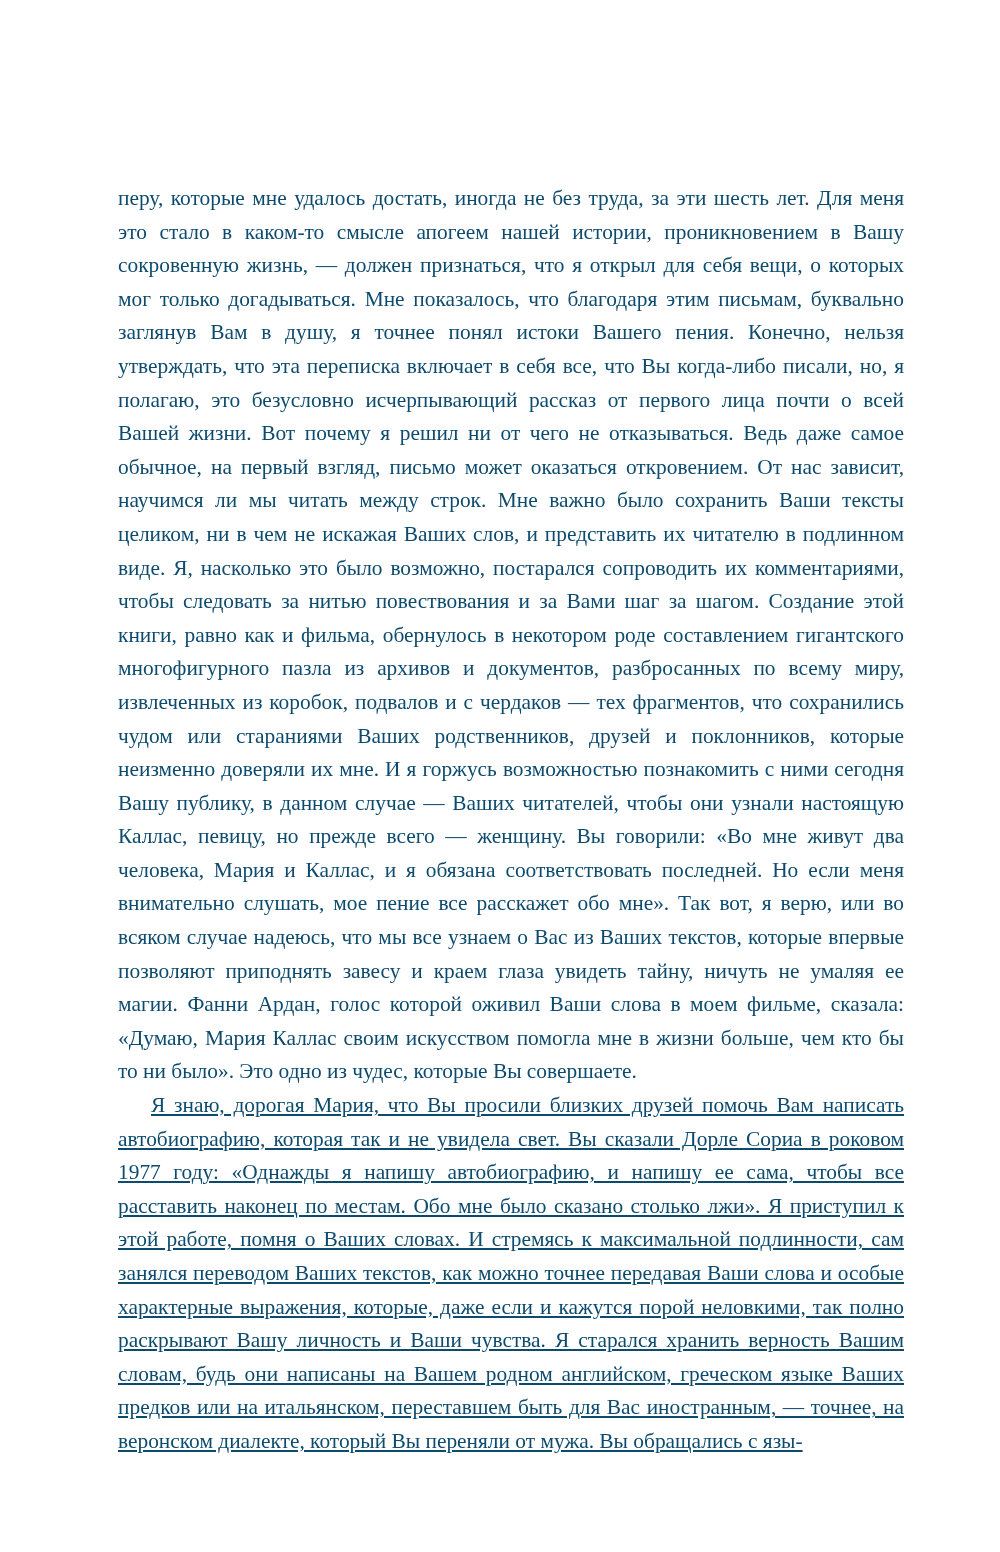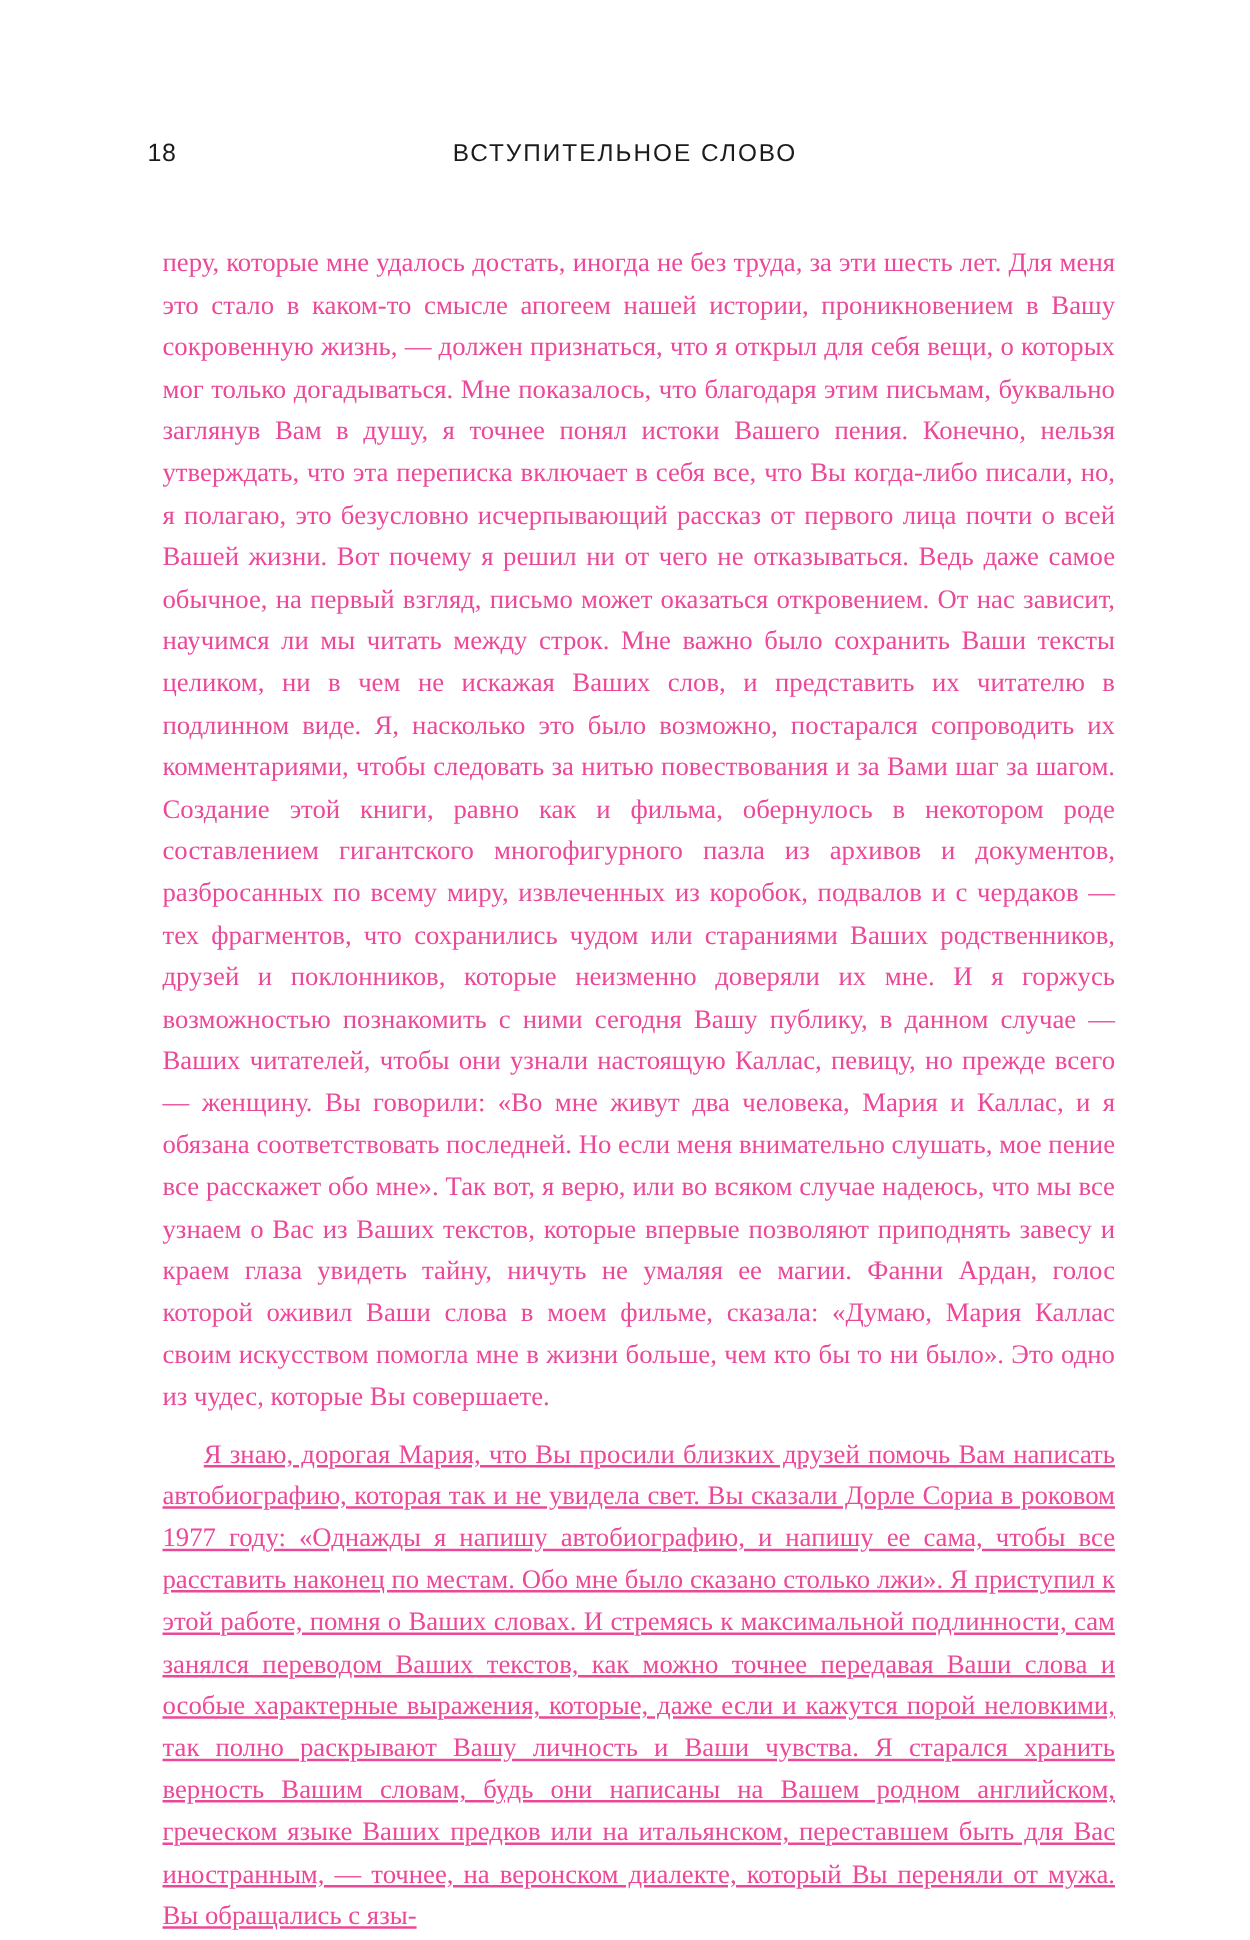"18" div.running-head { html: <div> <div>18</div> <div>ВСТУПИТЕЛЬНОЕ СЛОВО</div> </div> -> none }
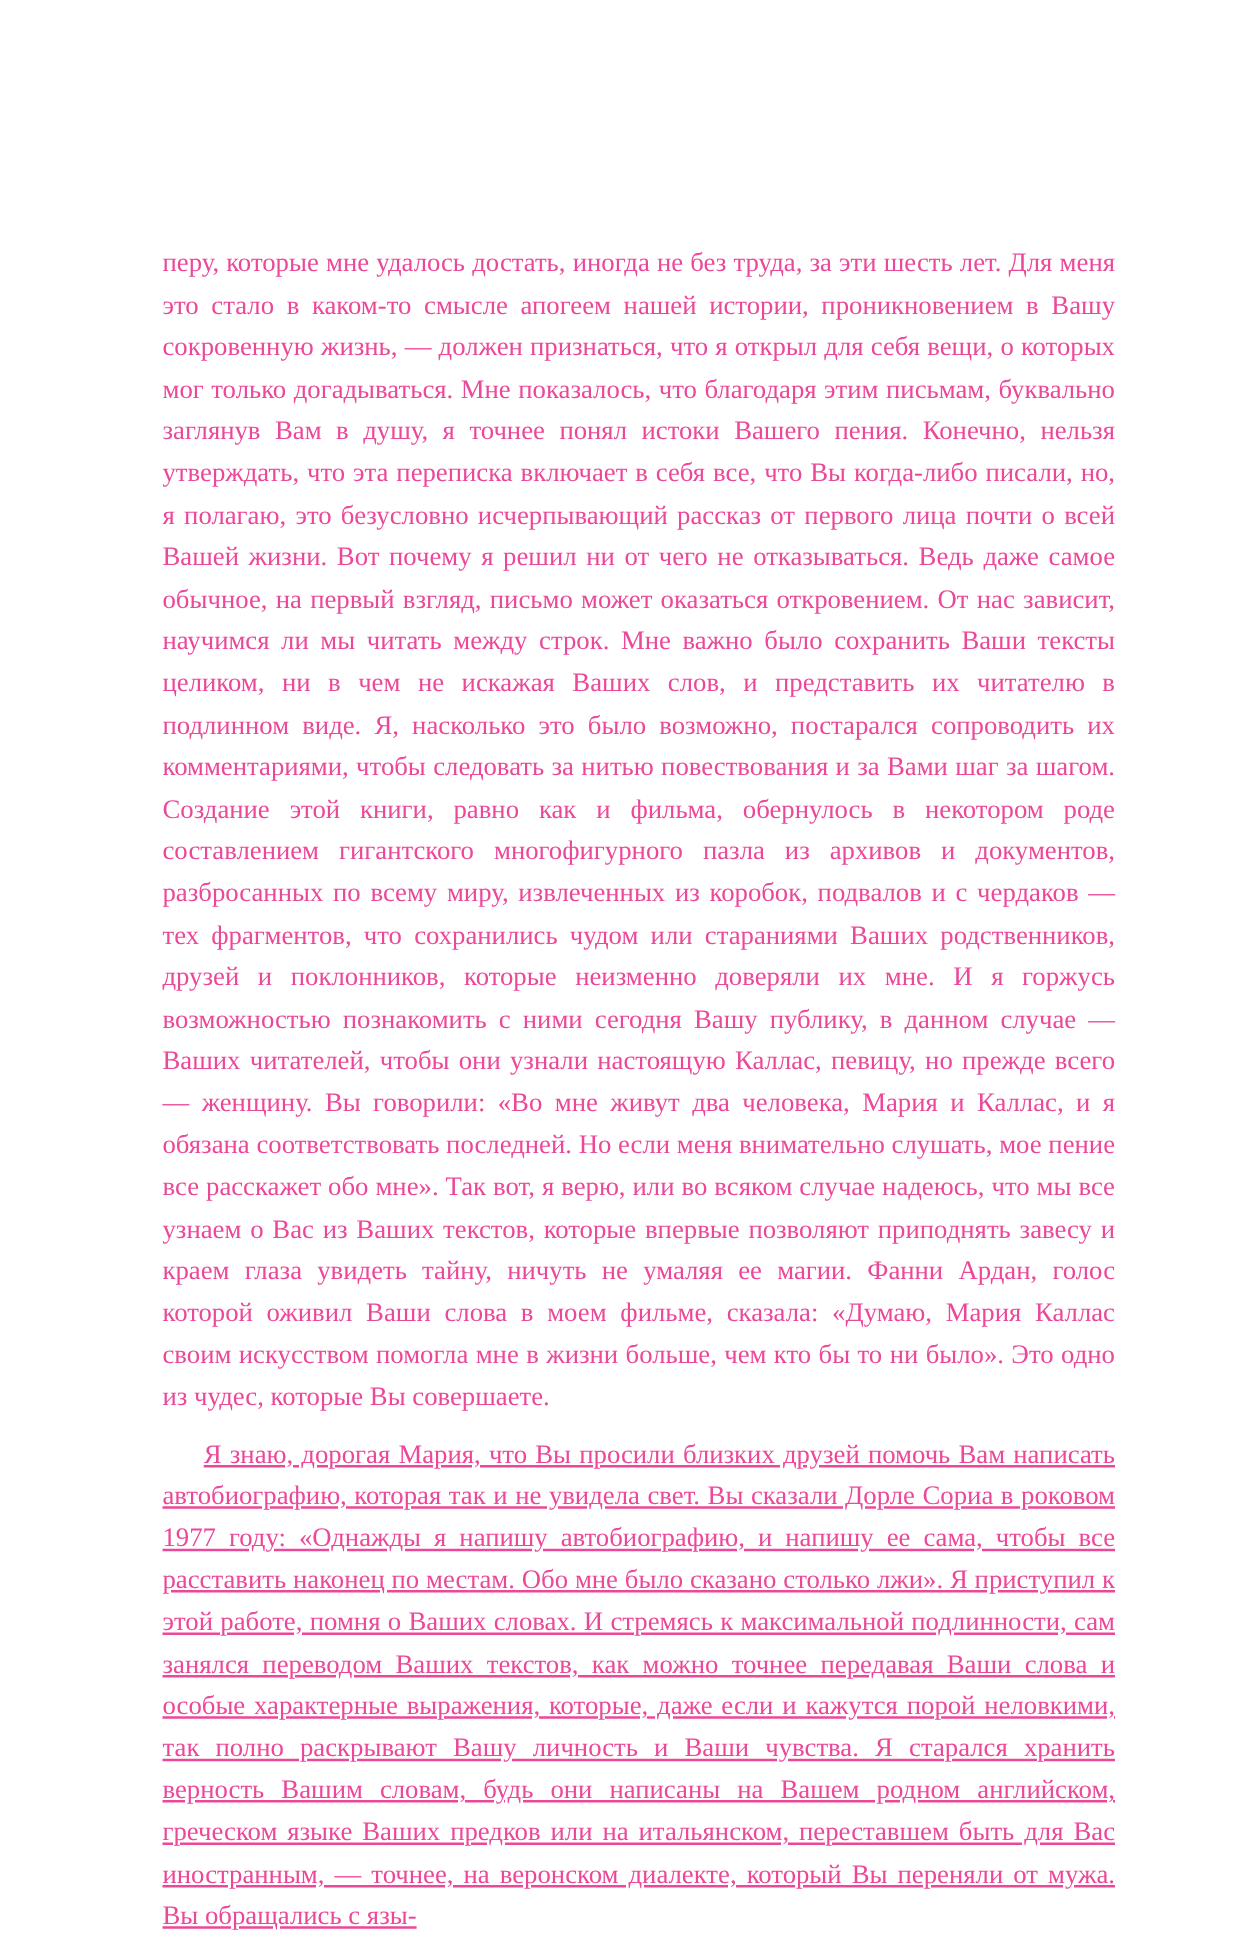"перу, которые мне удалось достать," .para { color: #ec4899 -> #0c4a6e; margin: 12px -> 0 }
